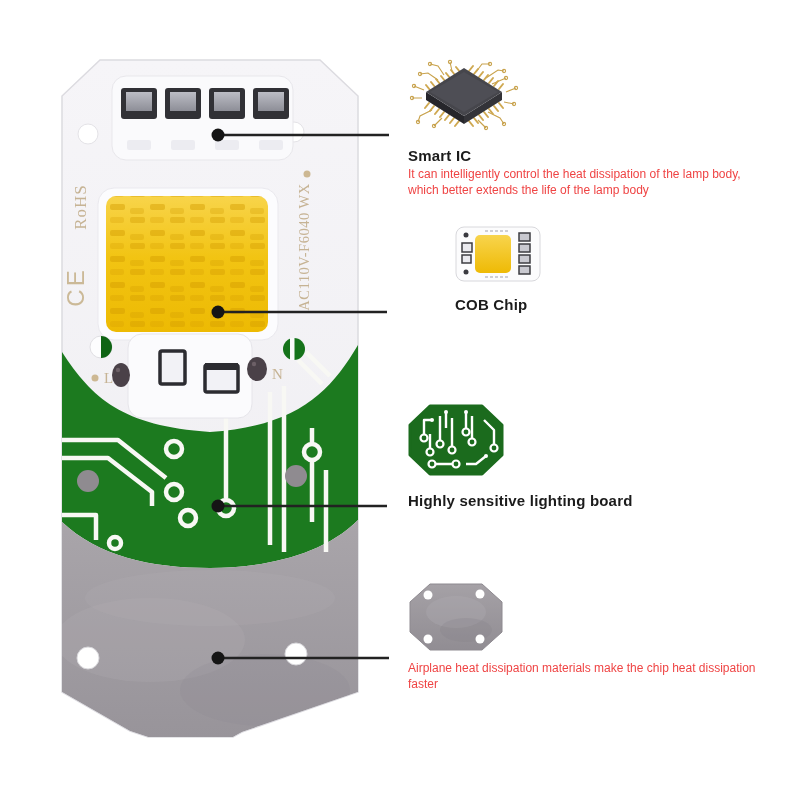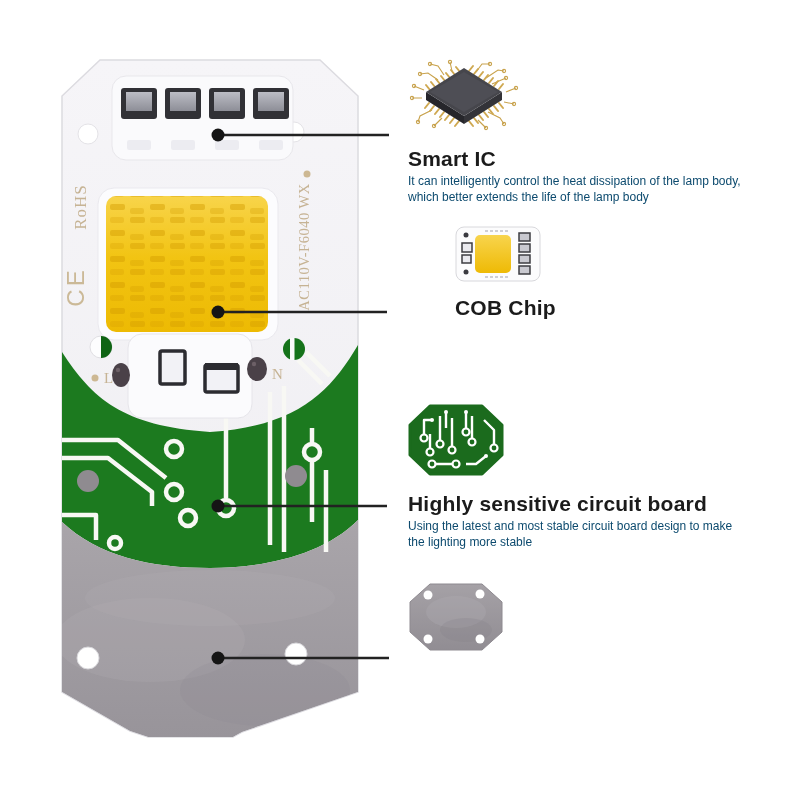"Smart IC" .callout h3 { font-size: 21px -> 15px }
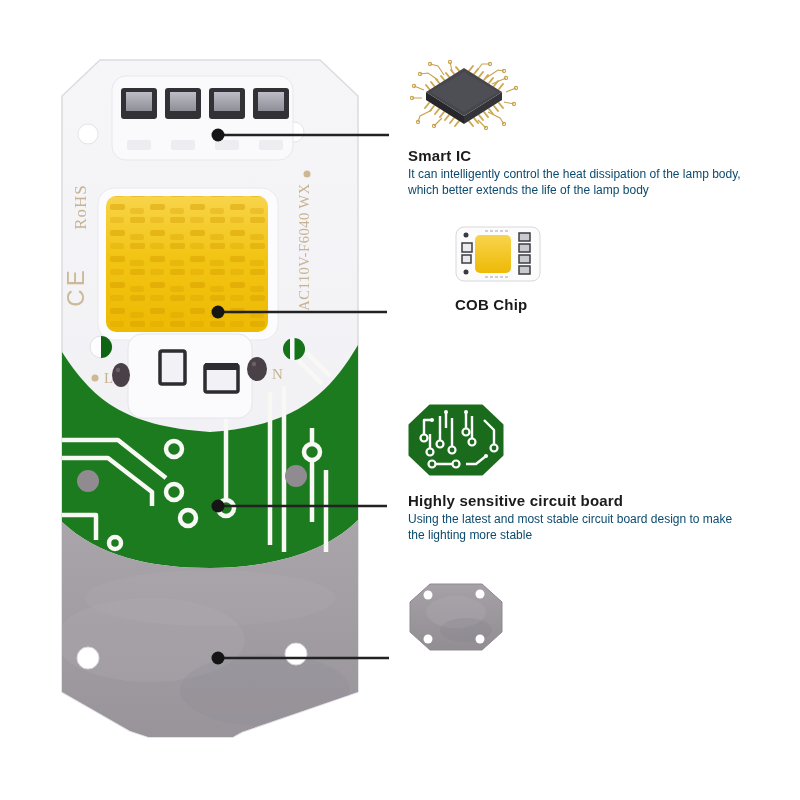"It can intelligently control the" .callout p { color: #0c4a6e -> #ef4444 }
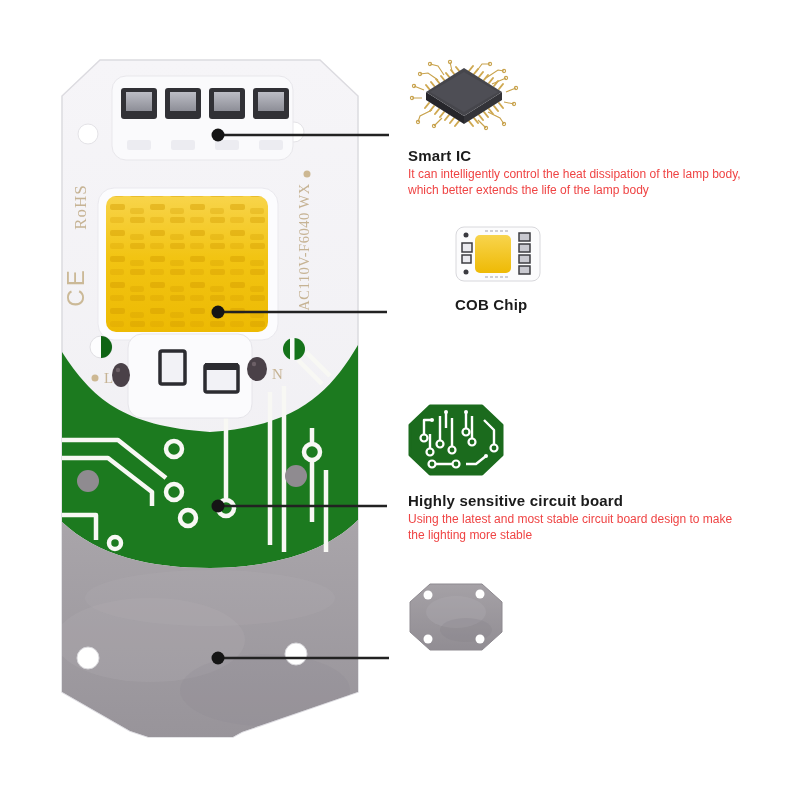"Highly sensitive circuit board" h3 { text: circuit -> lighting }
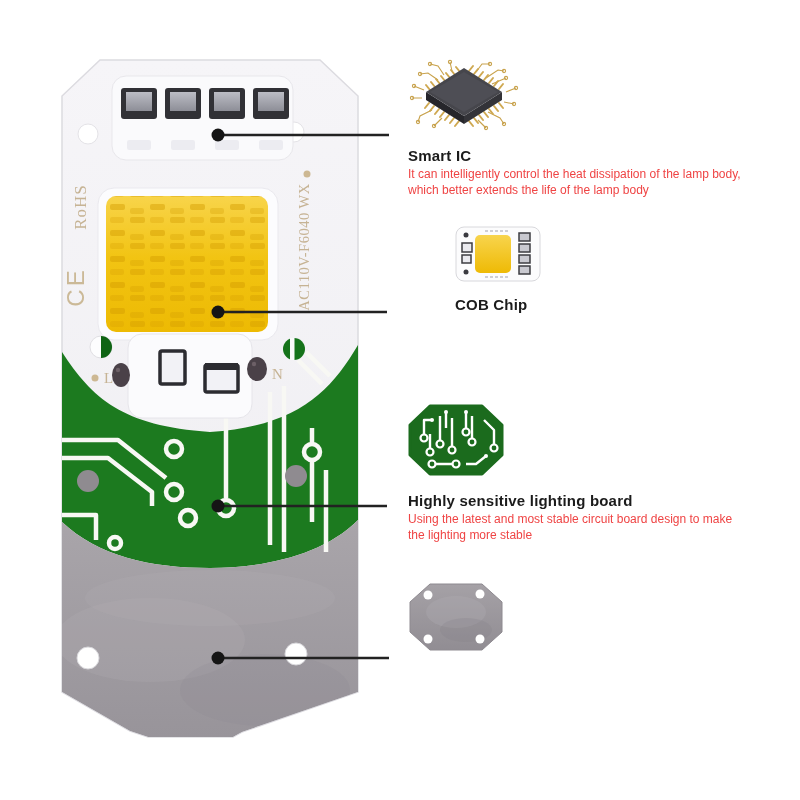"Using the latest and most" p { html: <p>Using the latest and most stable circuit board design to make the lighting more stable</p> -> none }
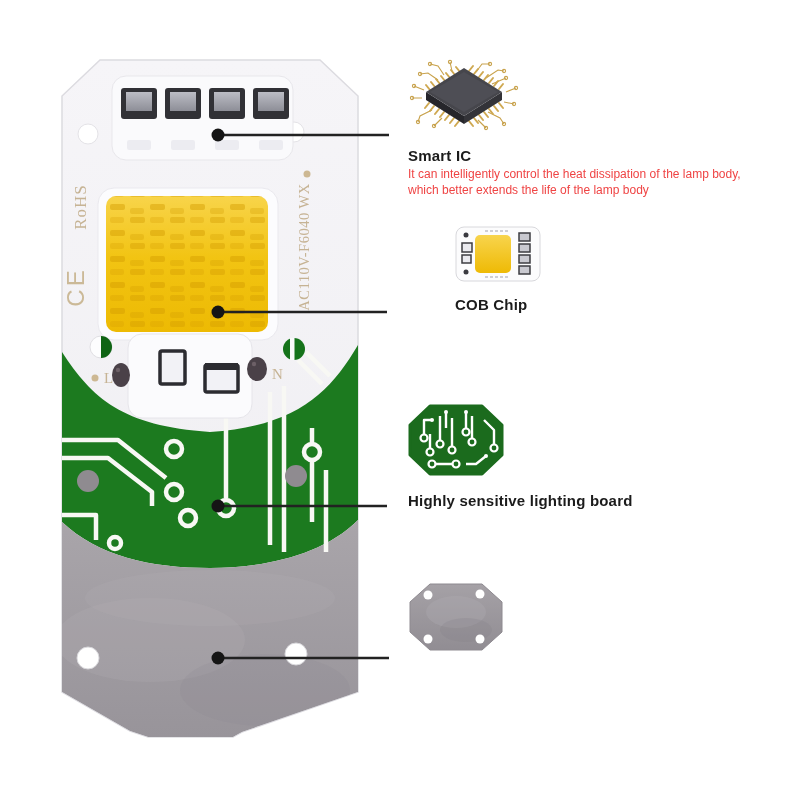"Airplane heat dissipation materials make" p { html: none -> <p>Airplane heat dissipation materials make the chip heat dissipation faster</p> }
